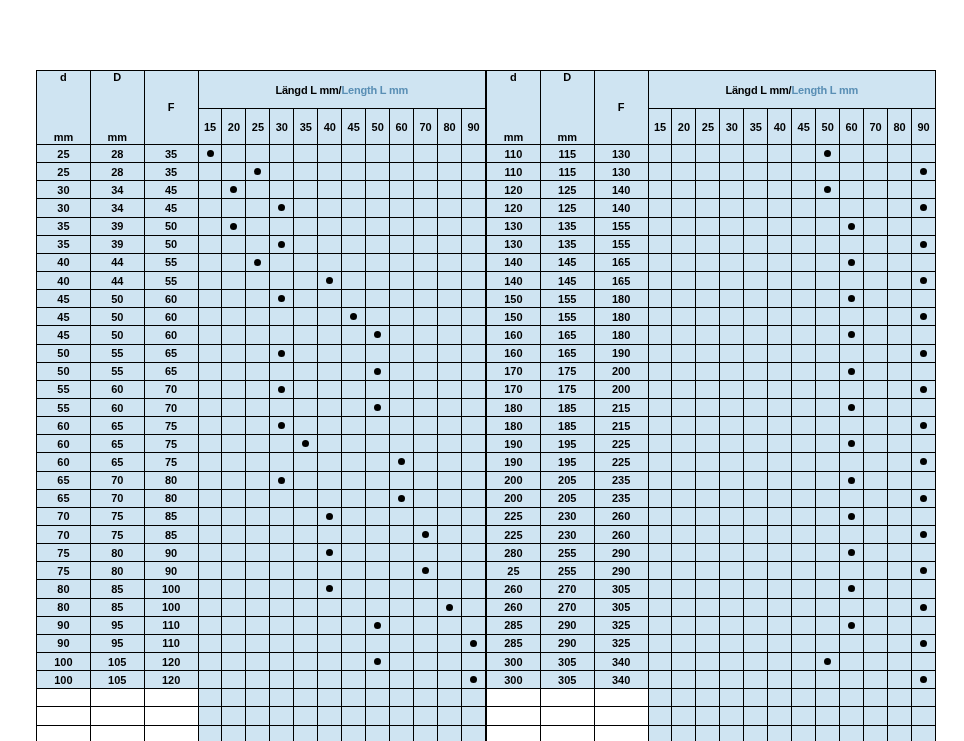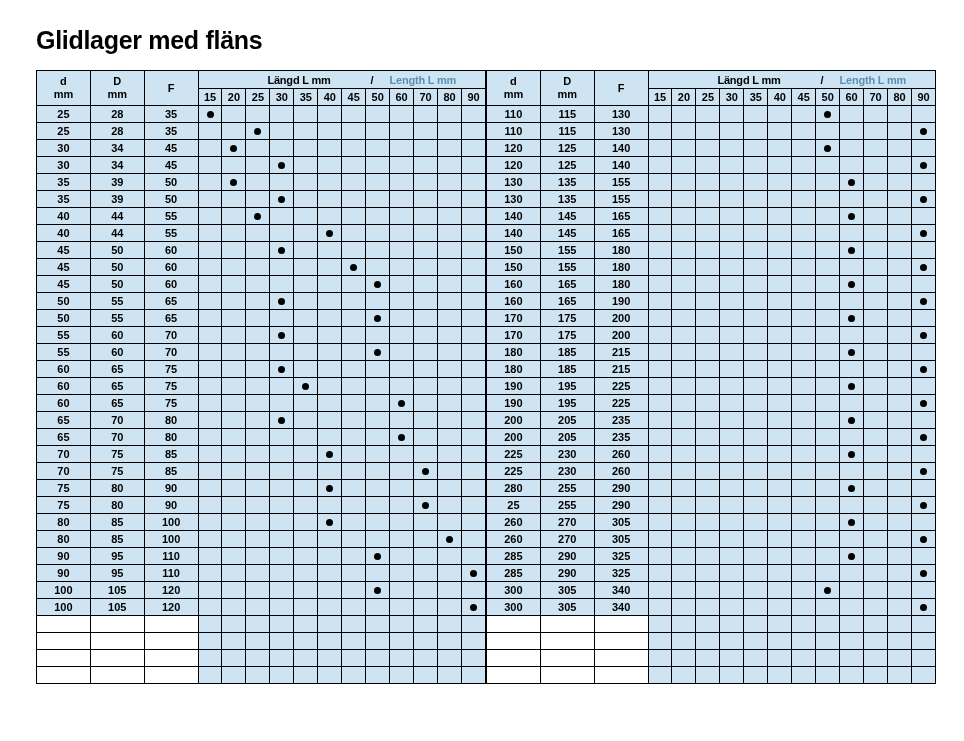"Glidlager med fläns" div { html: <div>Glidlager med fläns</div> -> none }
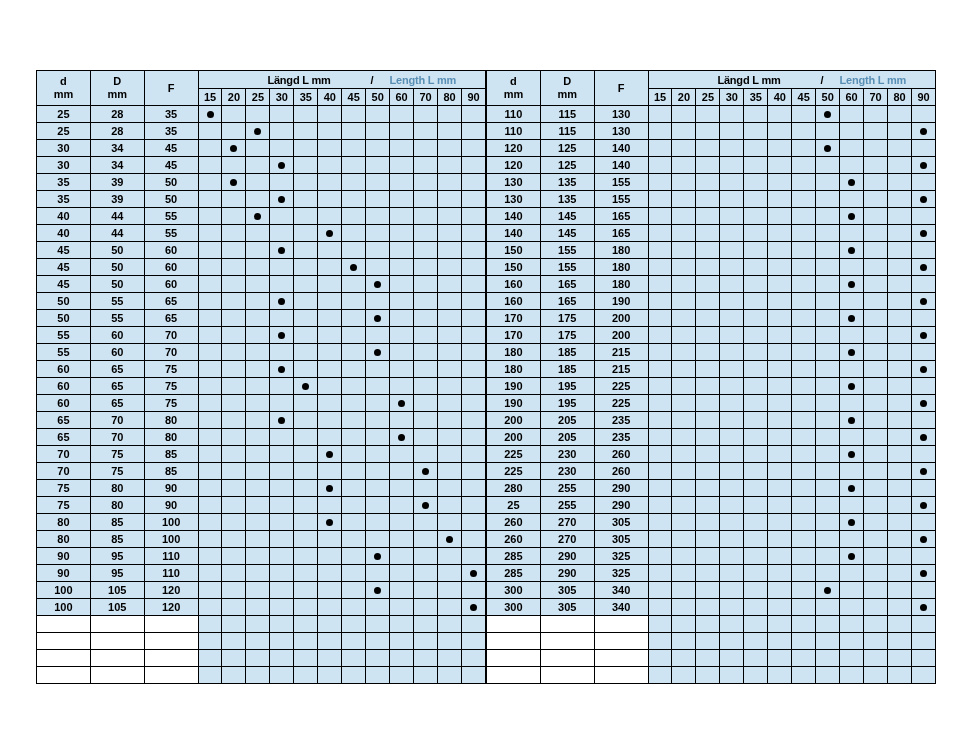"Längd L mm" .hdr-span .sv { margin-left: 40px -> none }
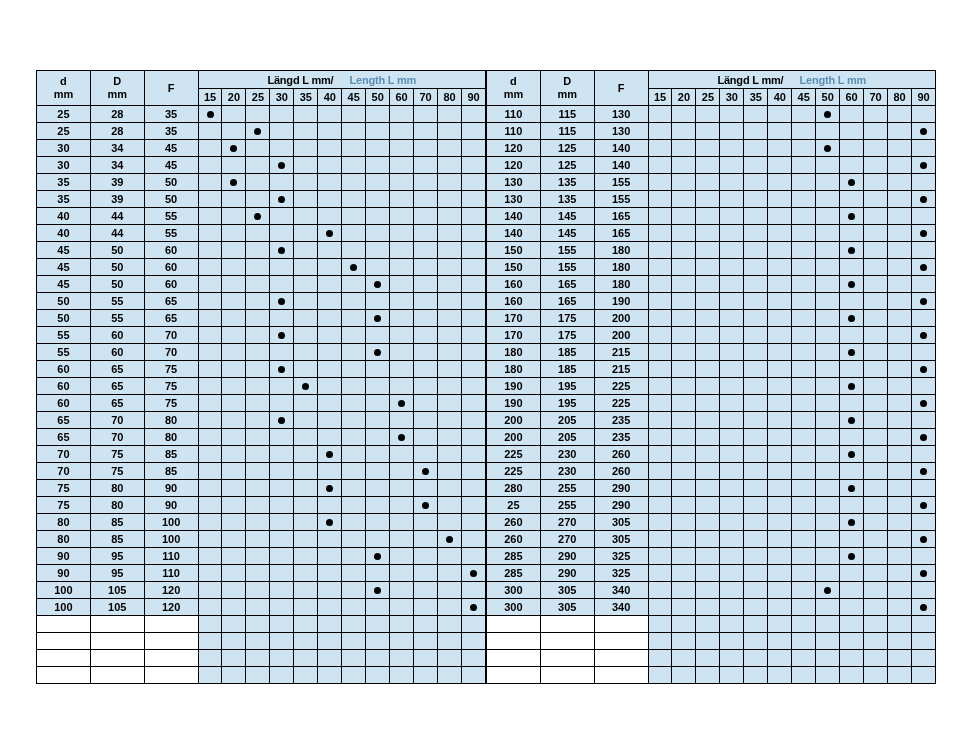"Length L mm" .hdr-span .en { padding-left: 16px -> none }
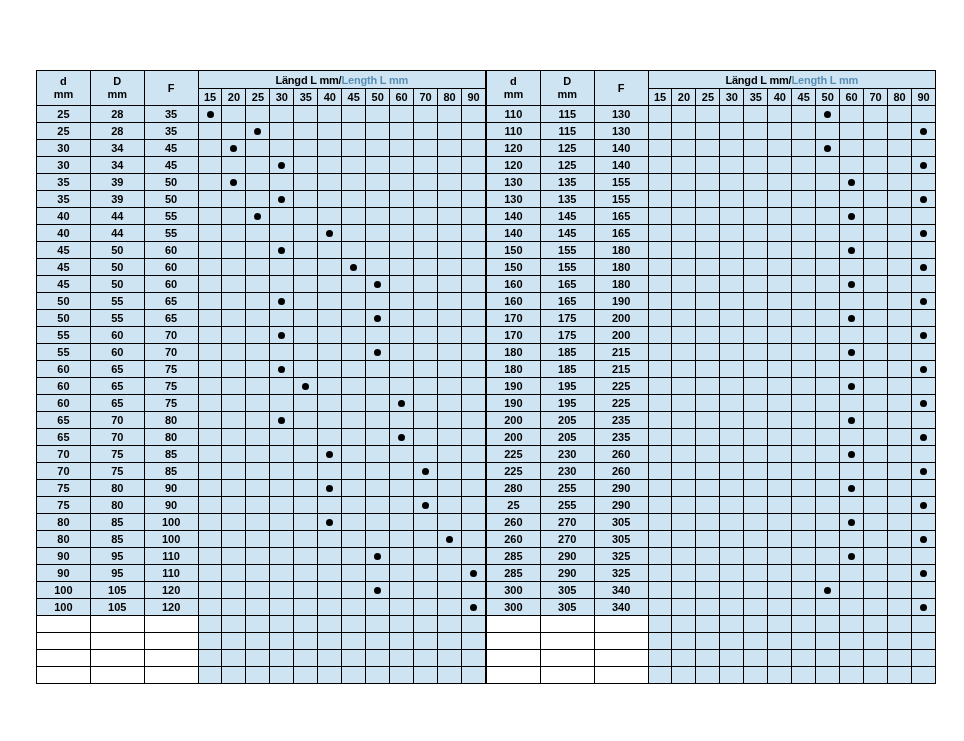"mm" .hdr-dim .unit { margin-top: none -> 47px }
